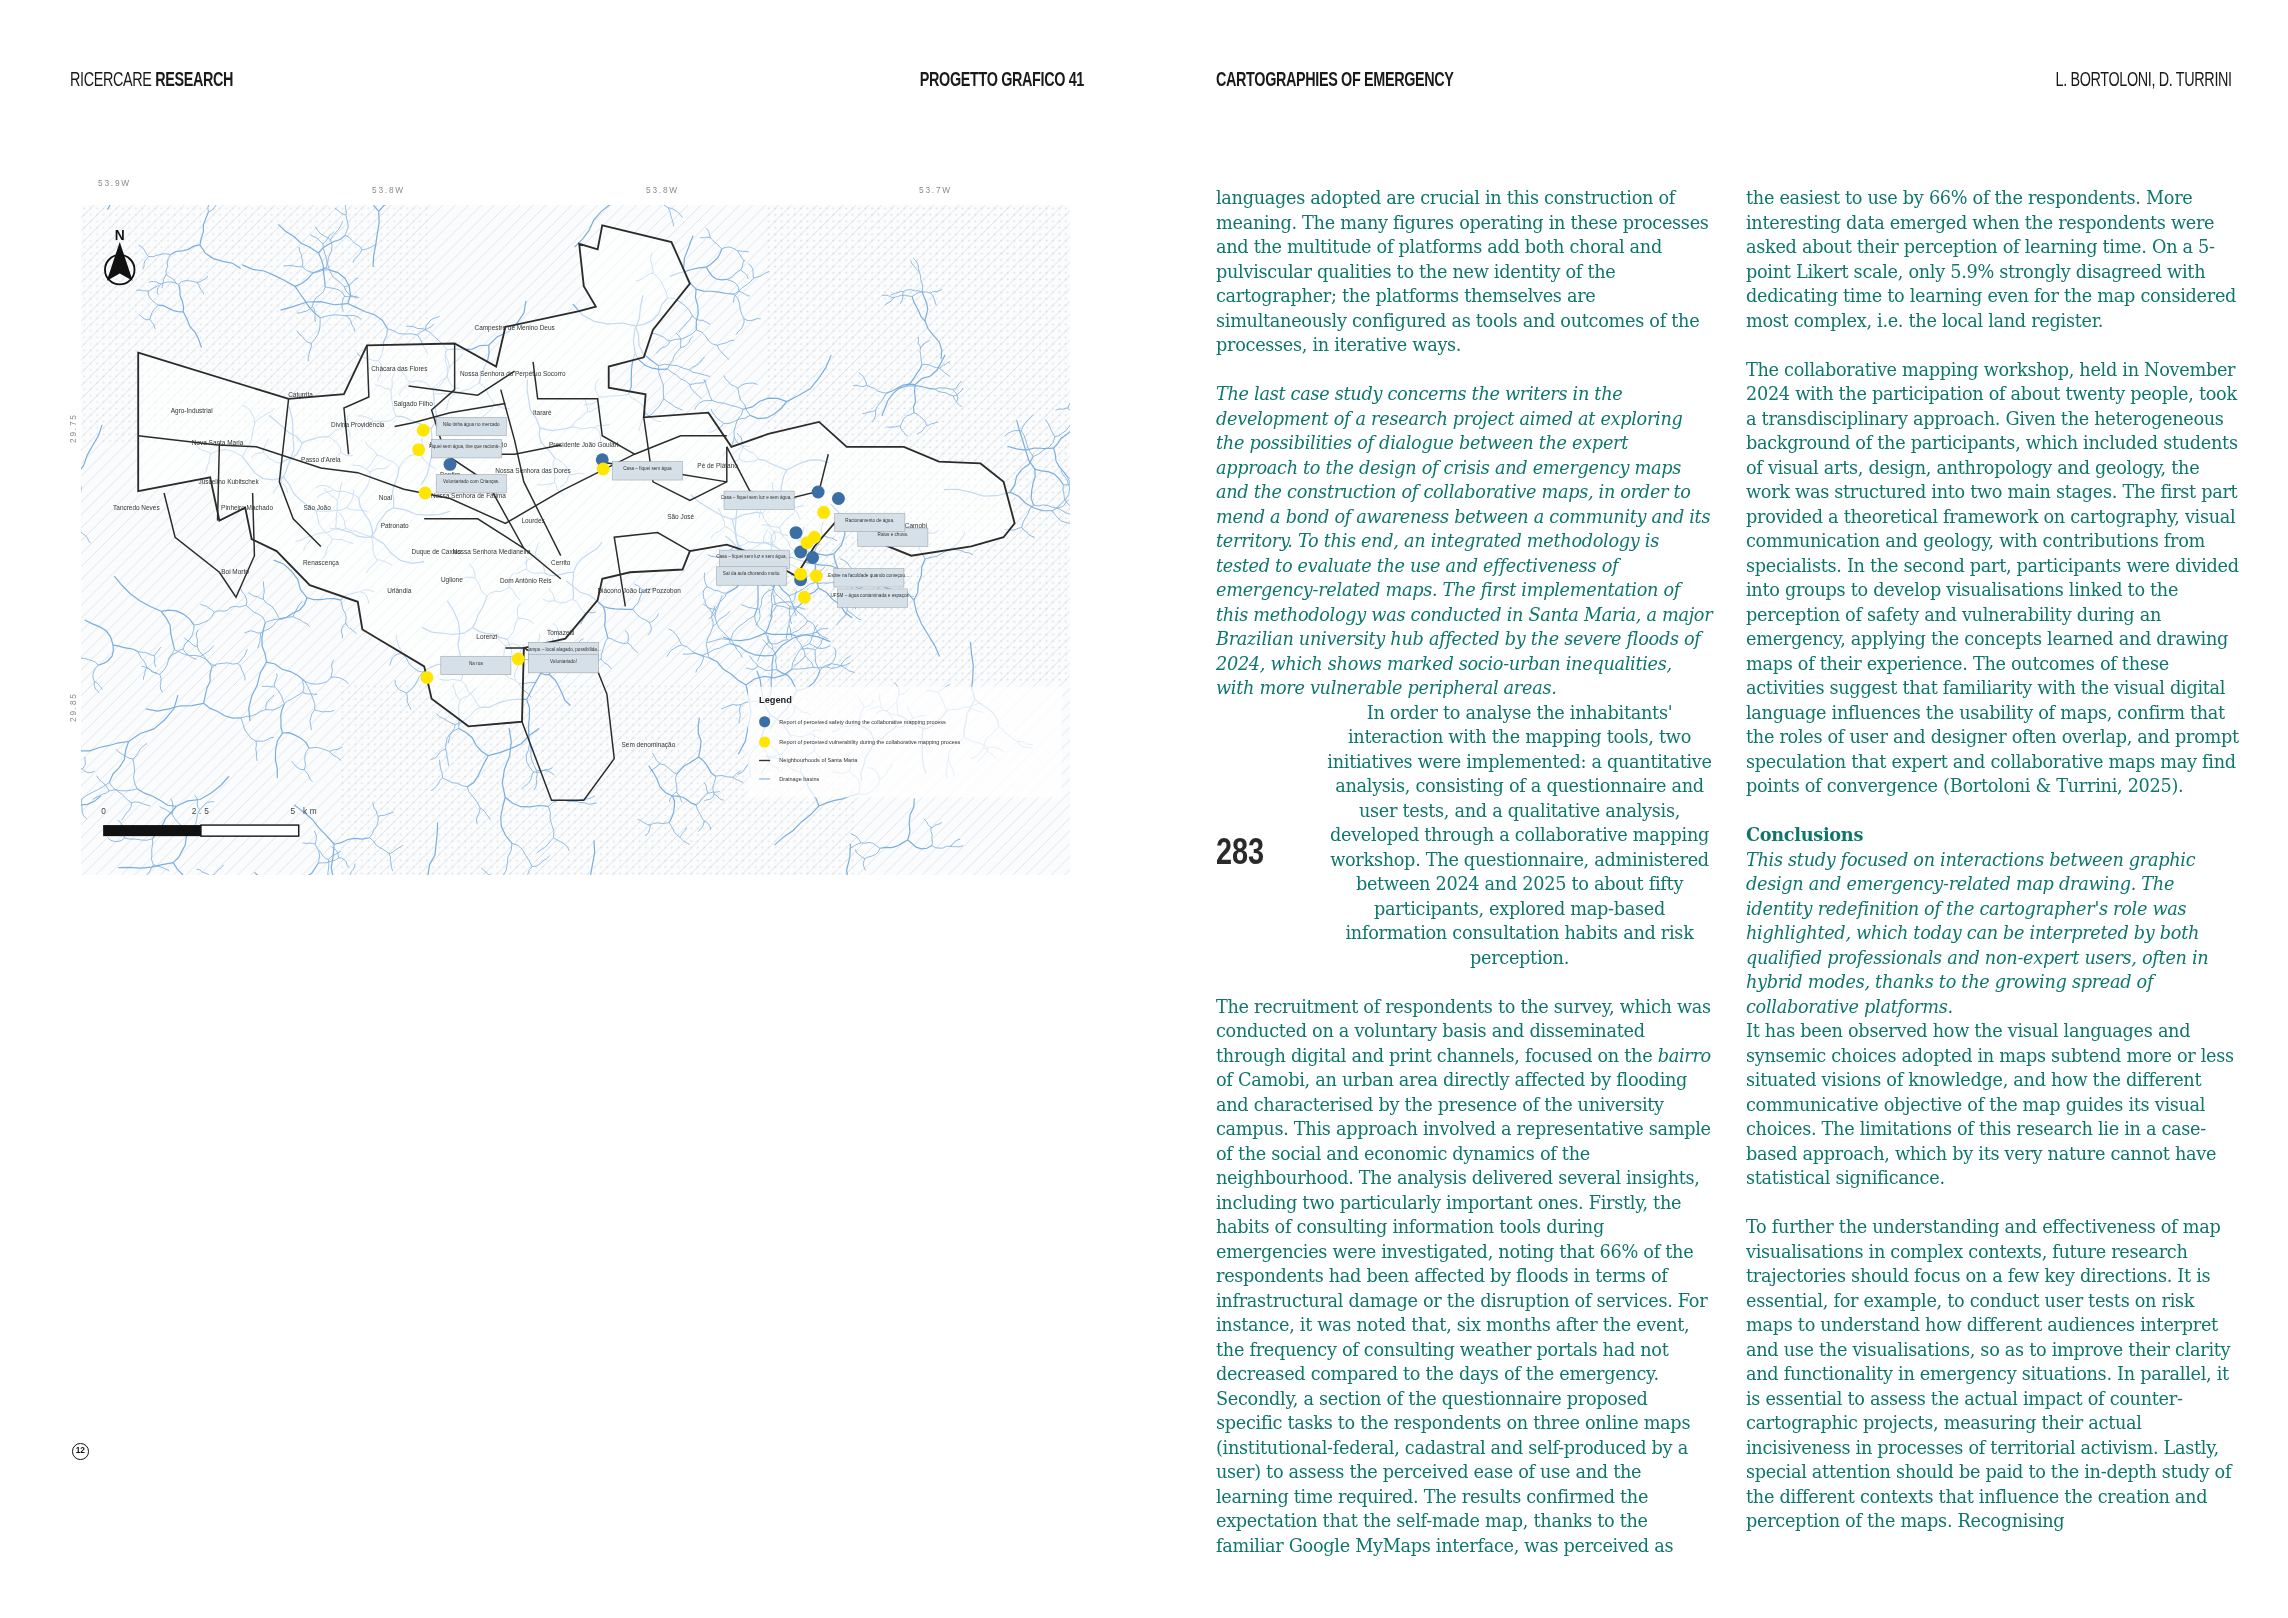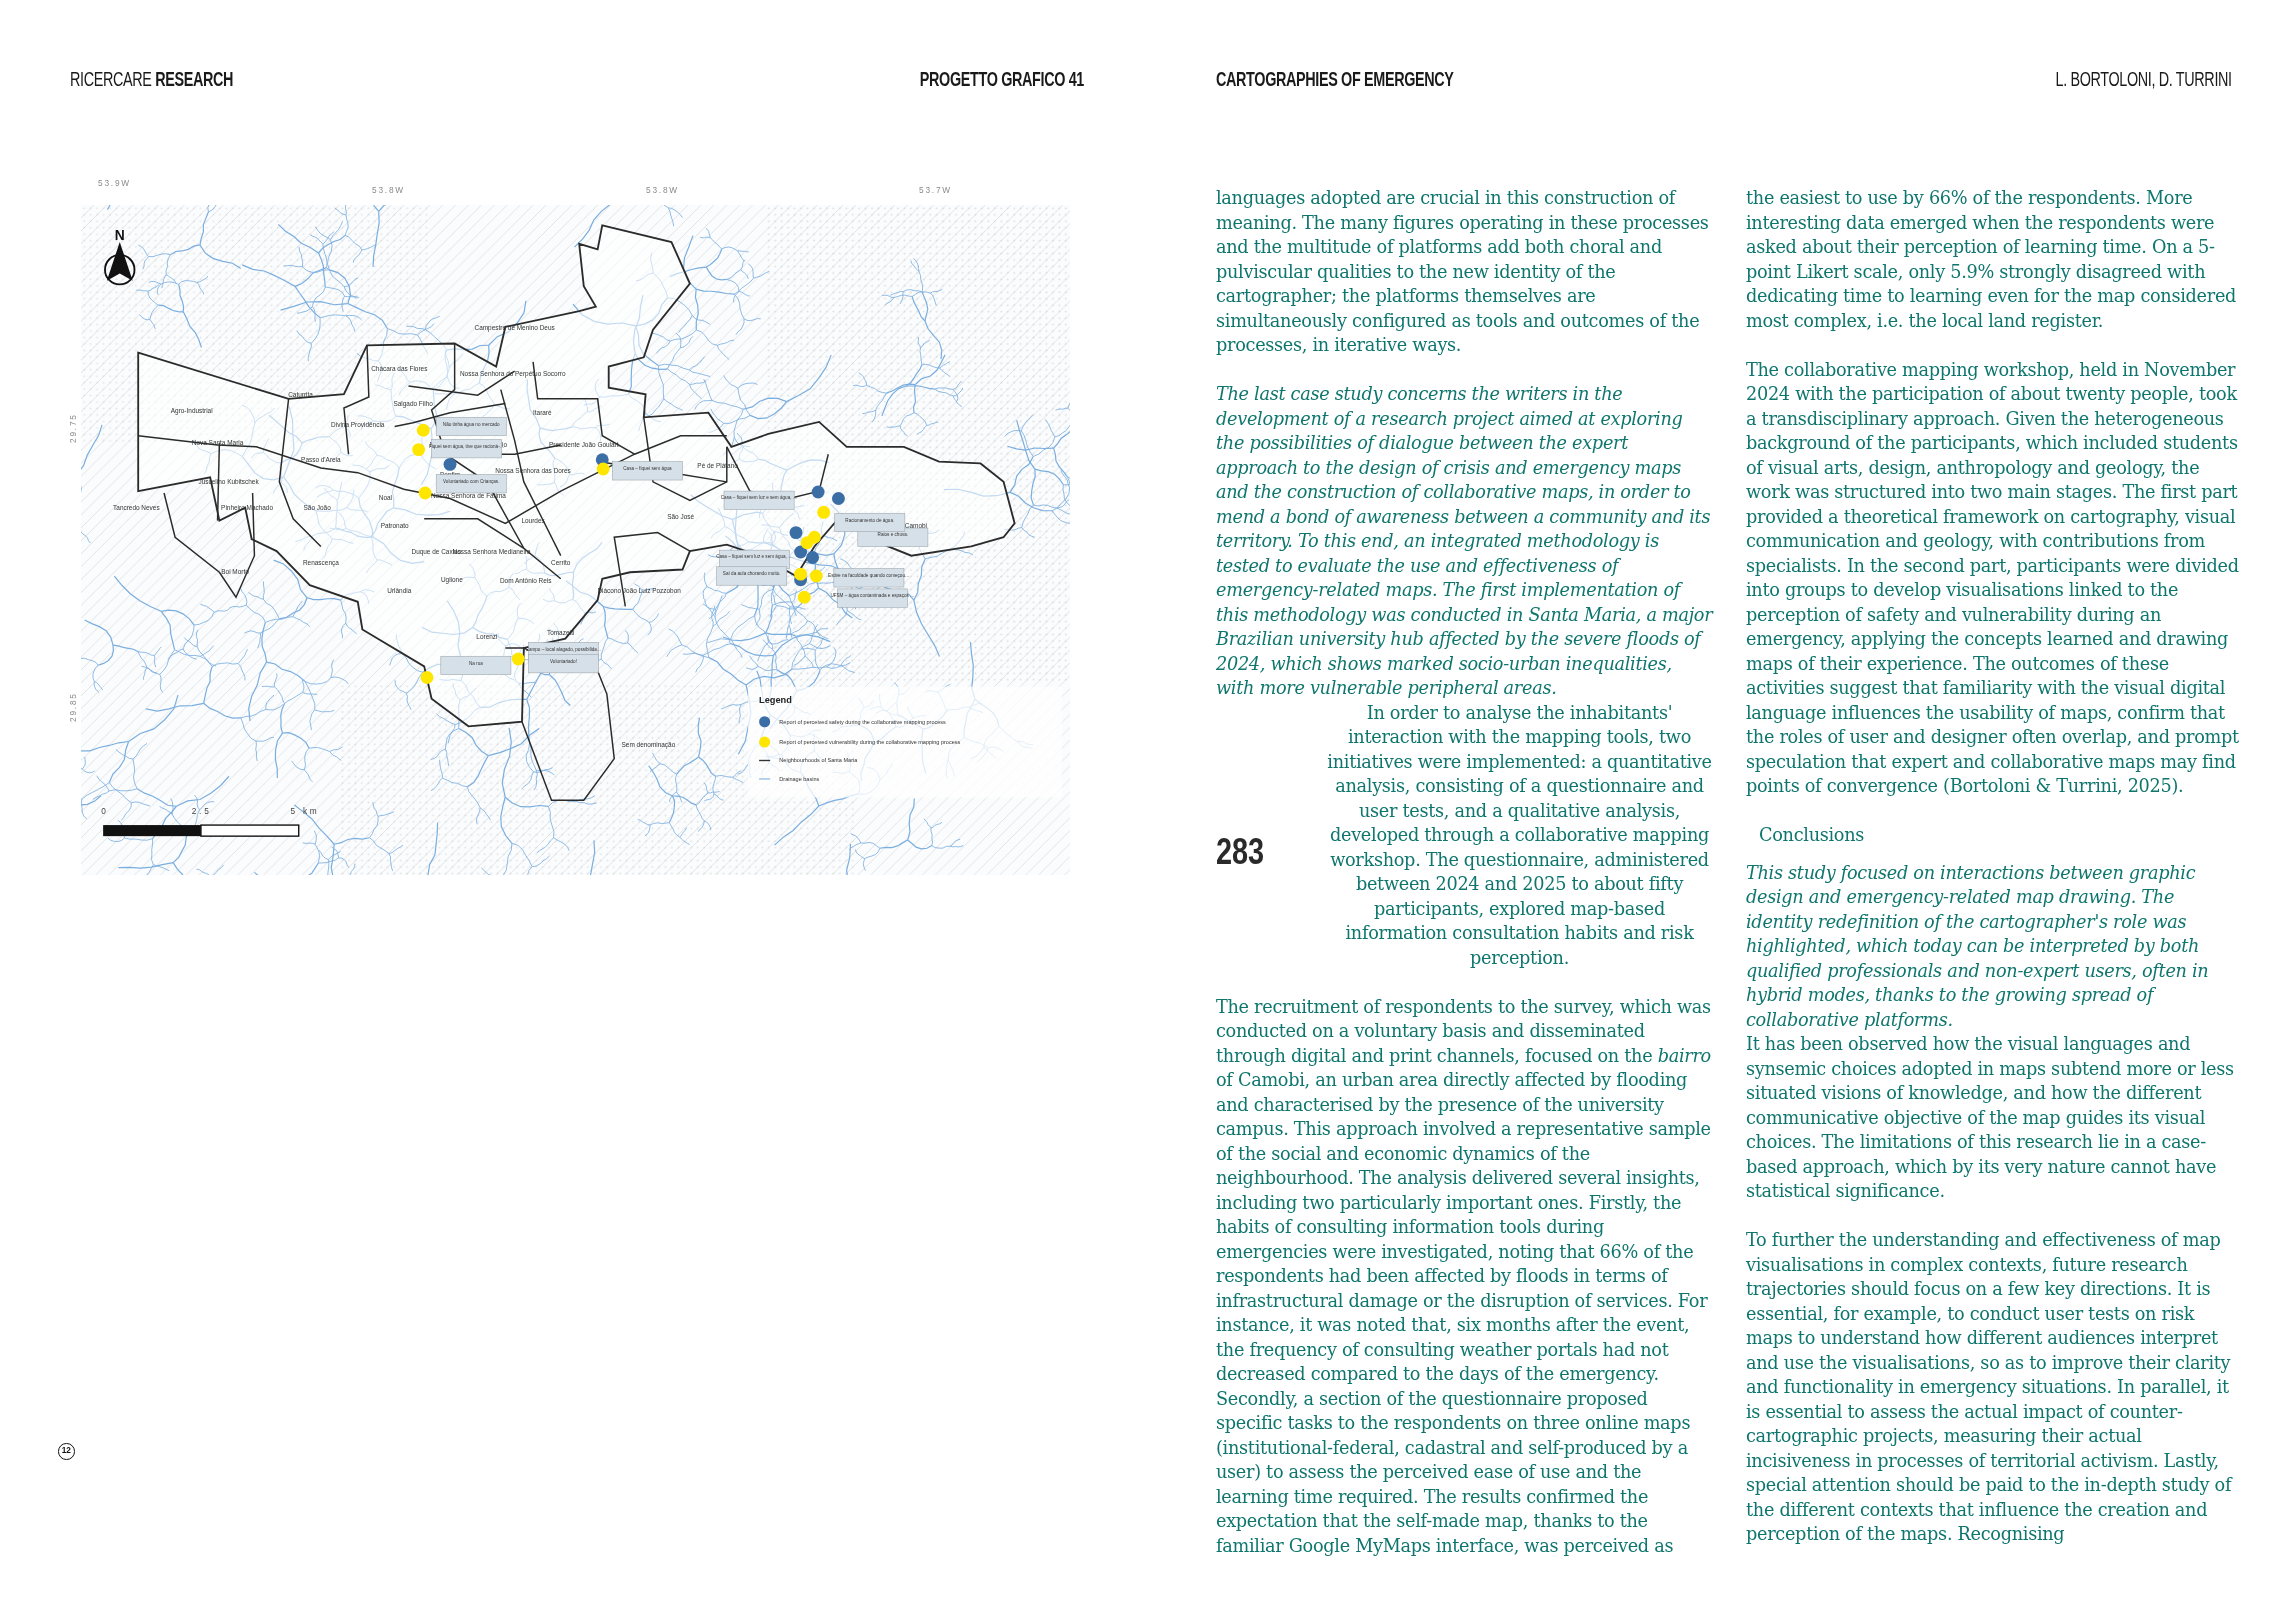"Conclusions" .col h3 { font-weight: normal -> bold; margin: 13px -> 0 }
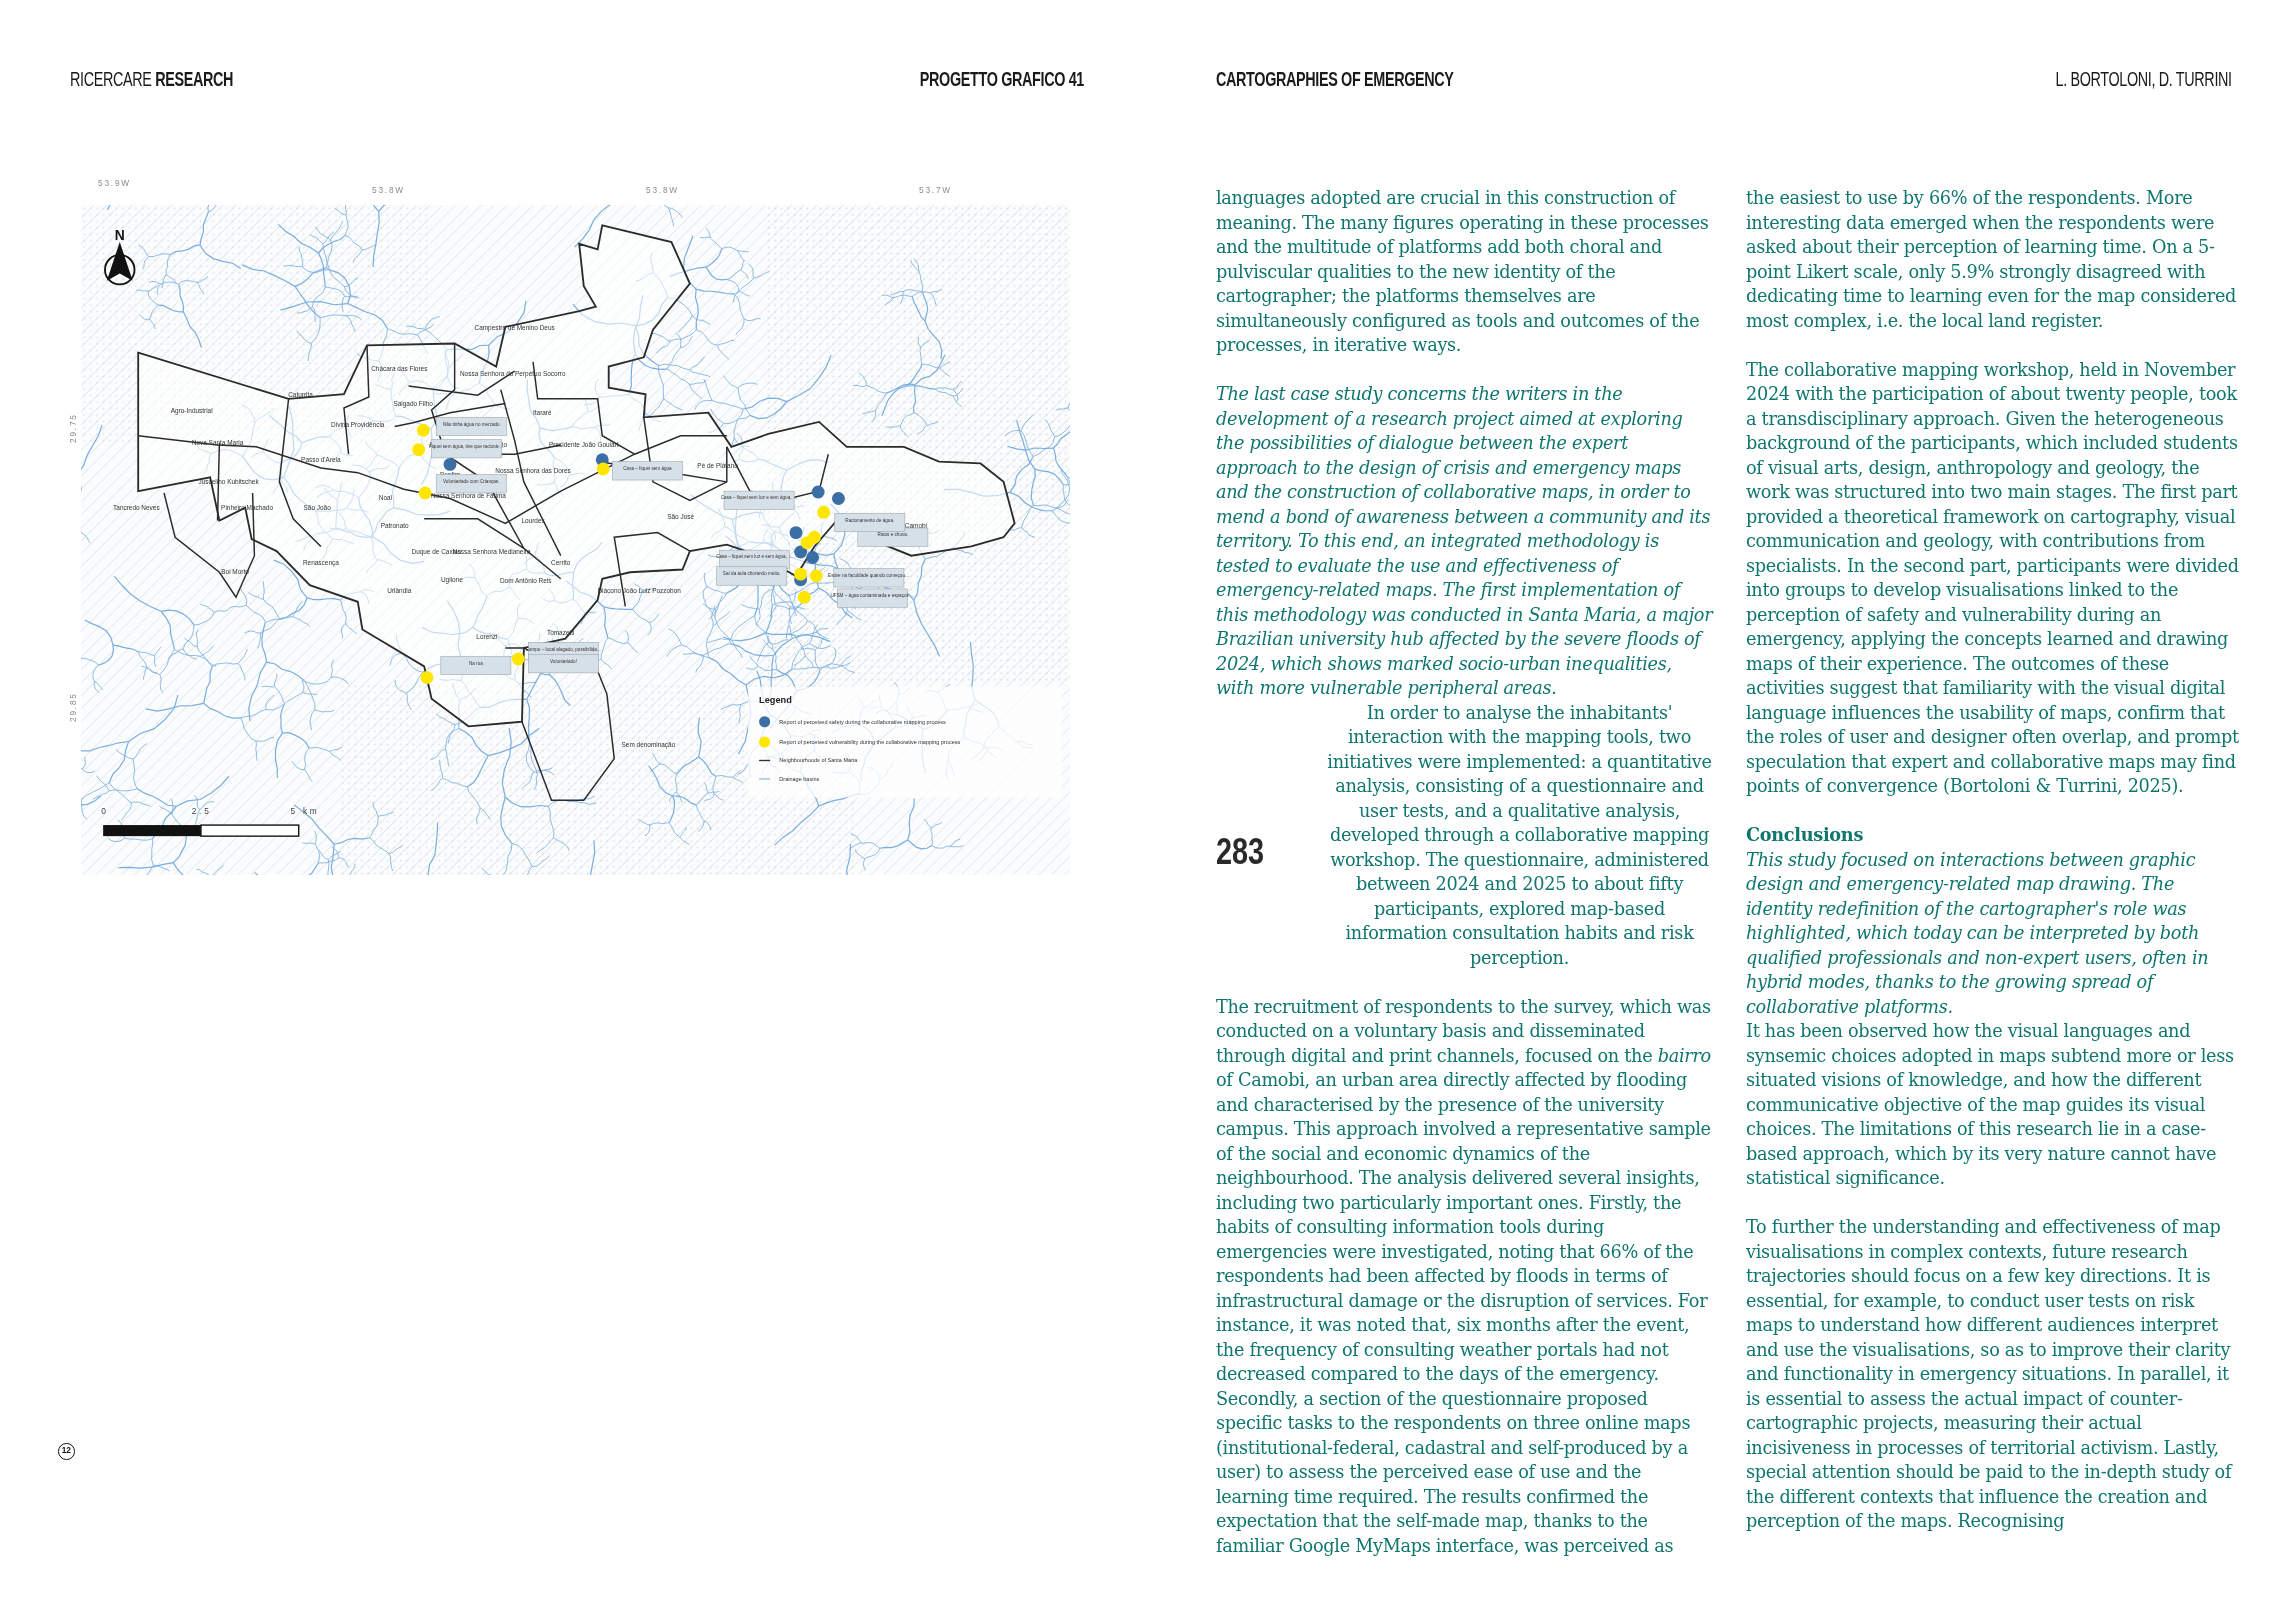"12" .folio-mark { left: 58px -> 72px }
